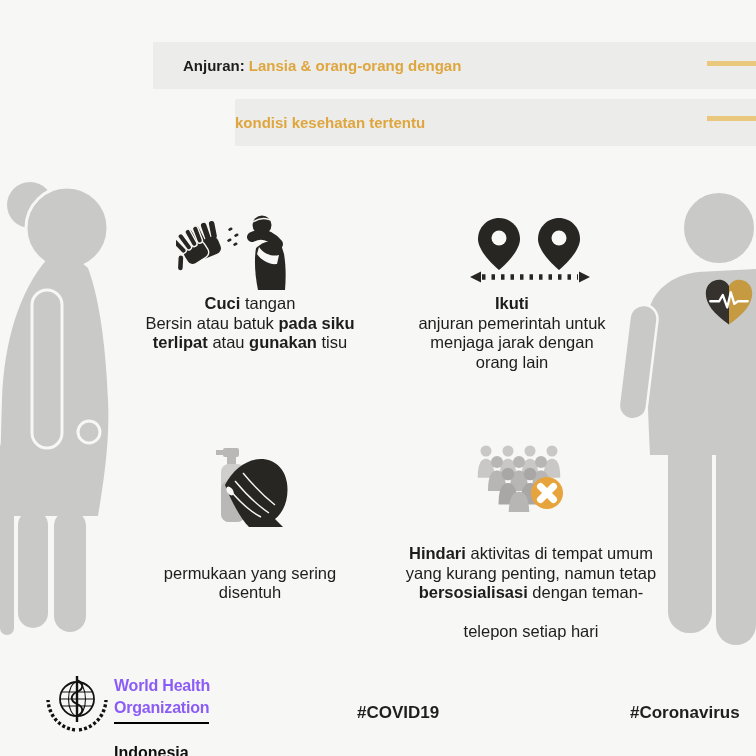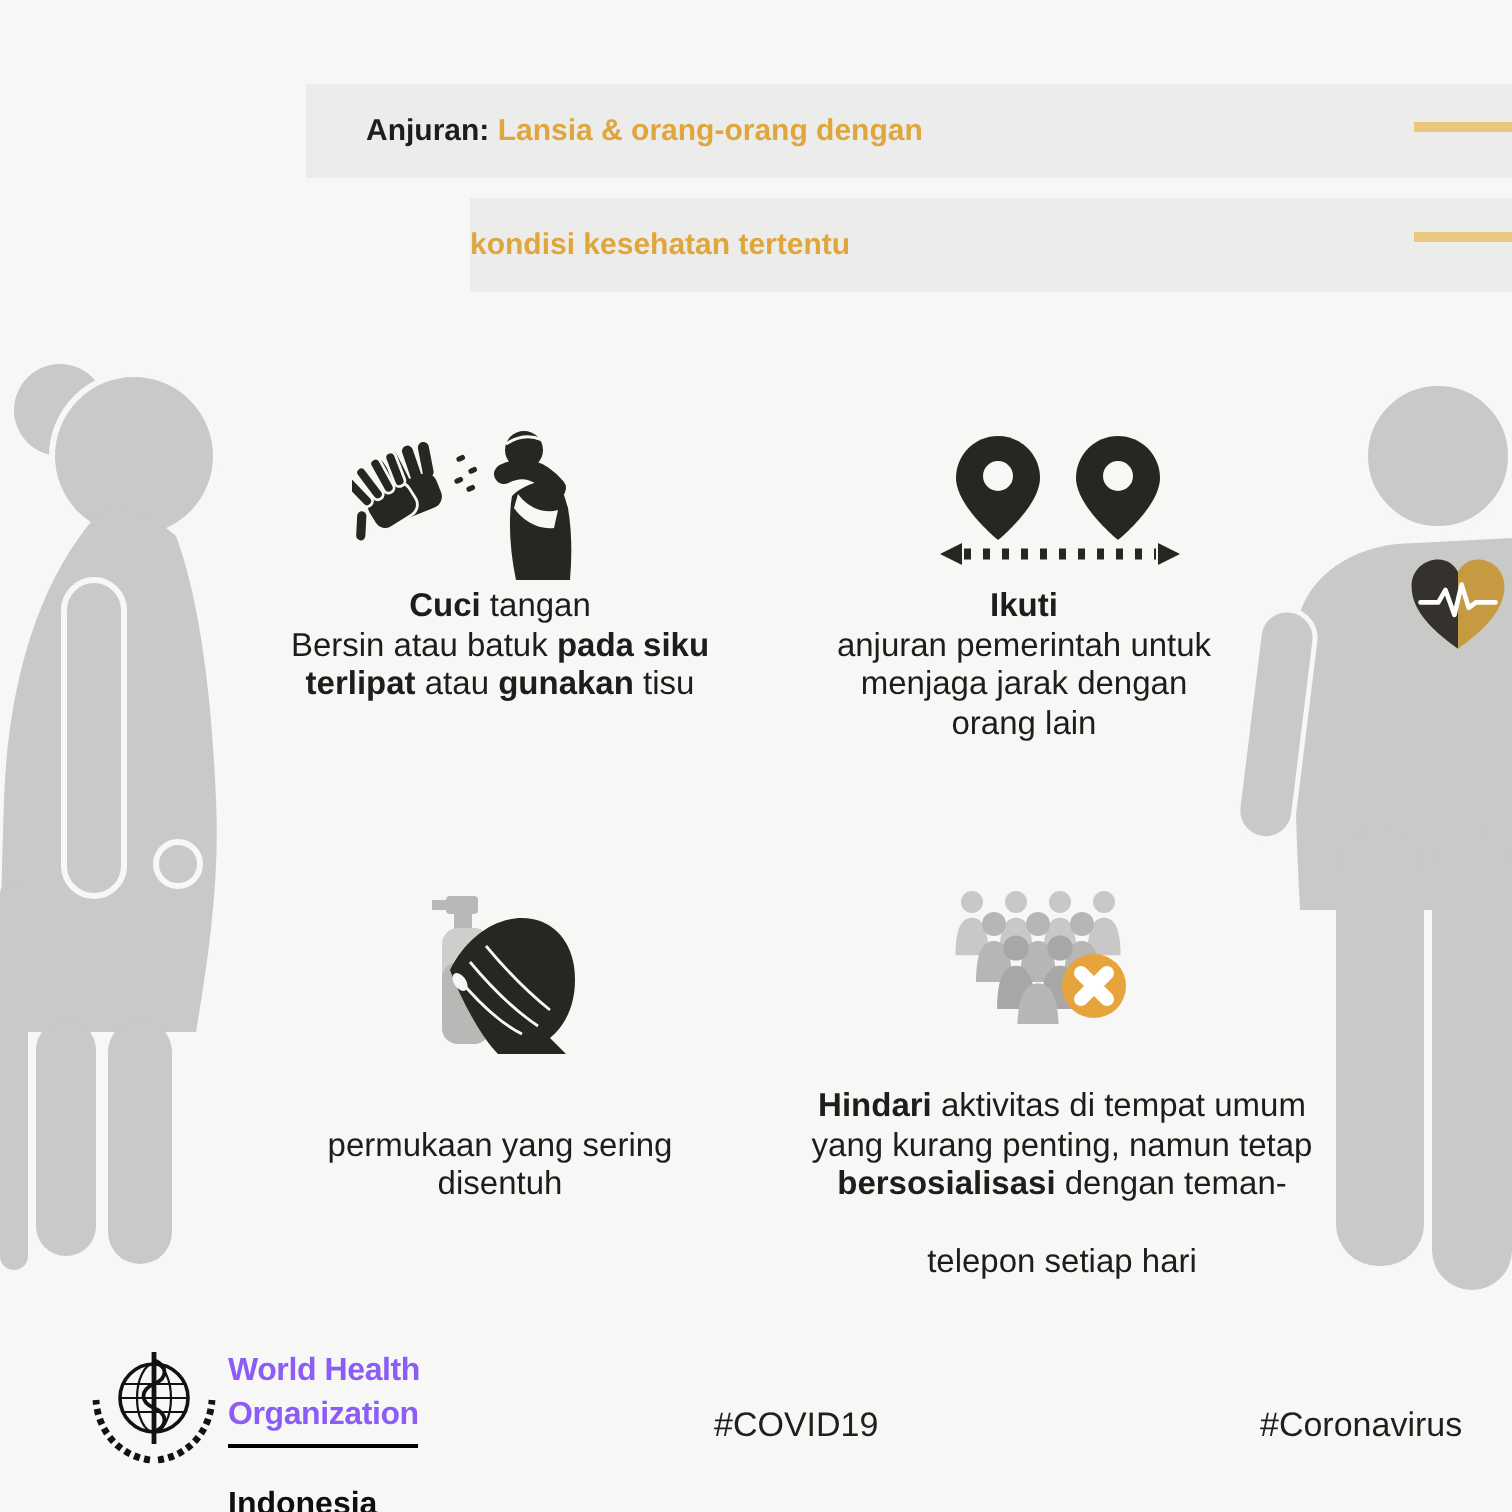"#COVID19" .hashtag { font-weight: normal -> bold }
